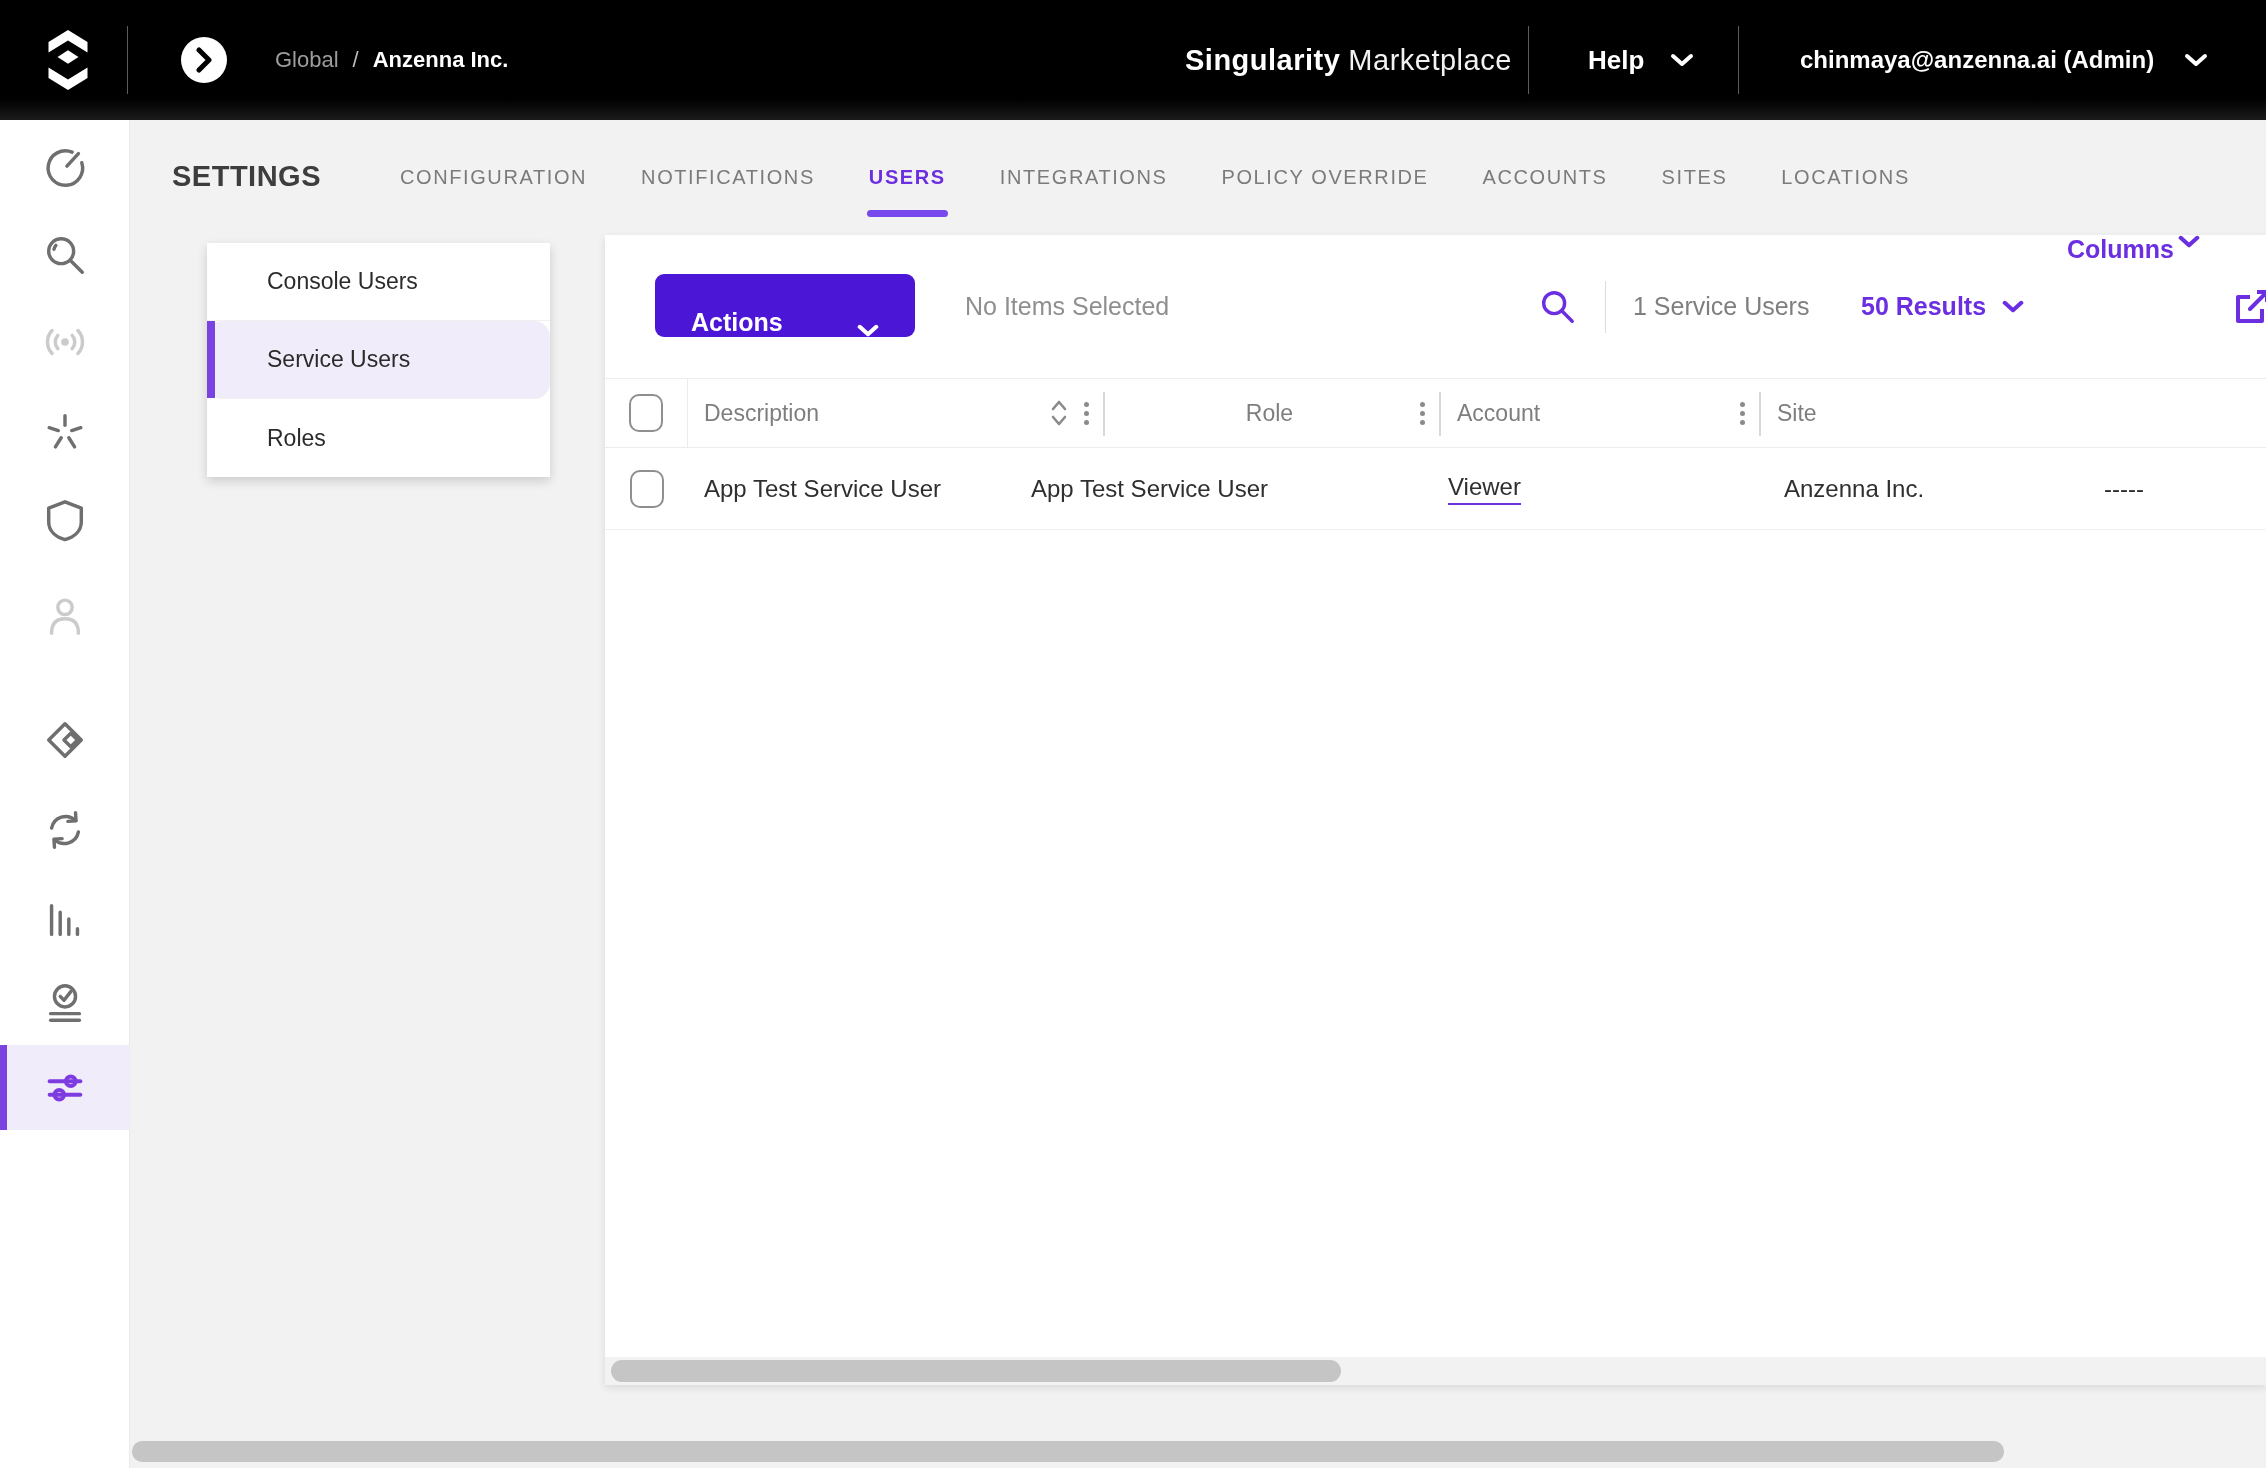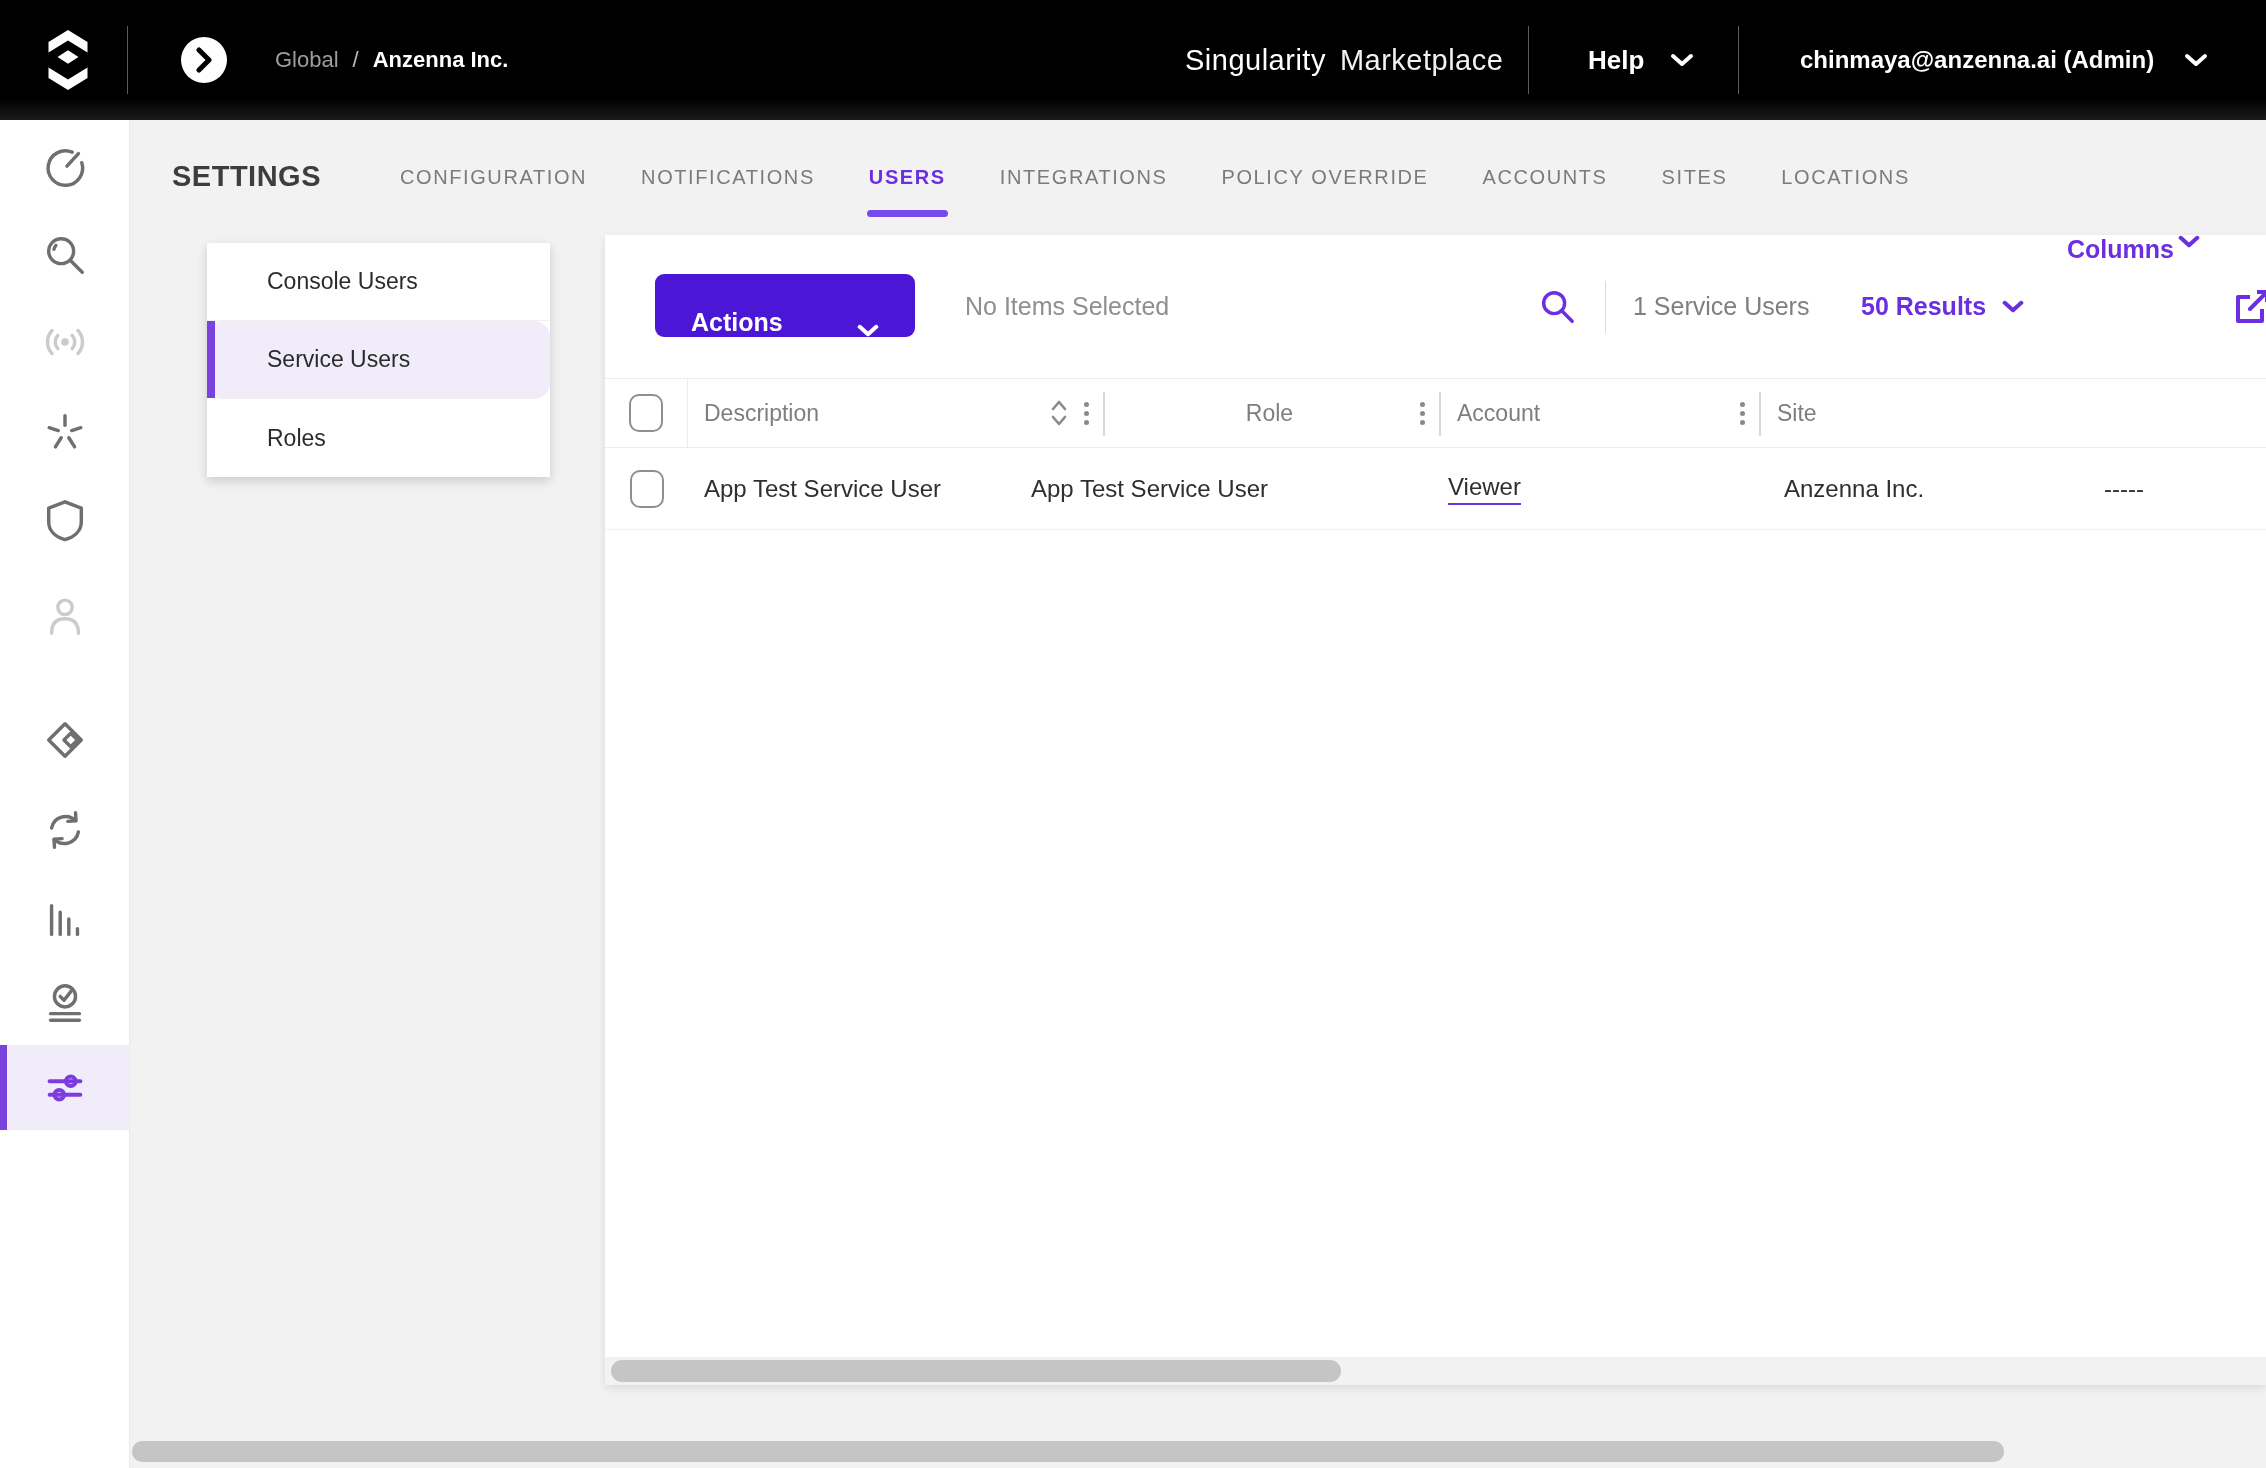"Singularity" .brand-bold { font-weight: normal -> bold }
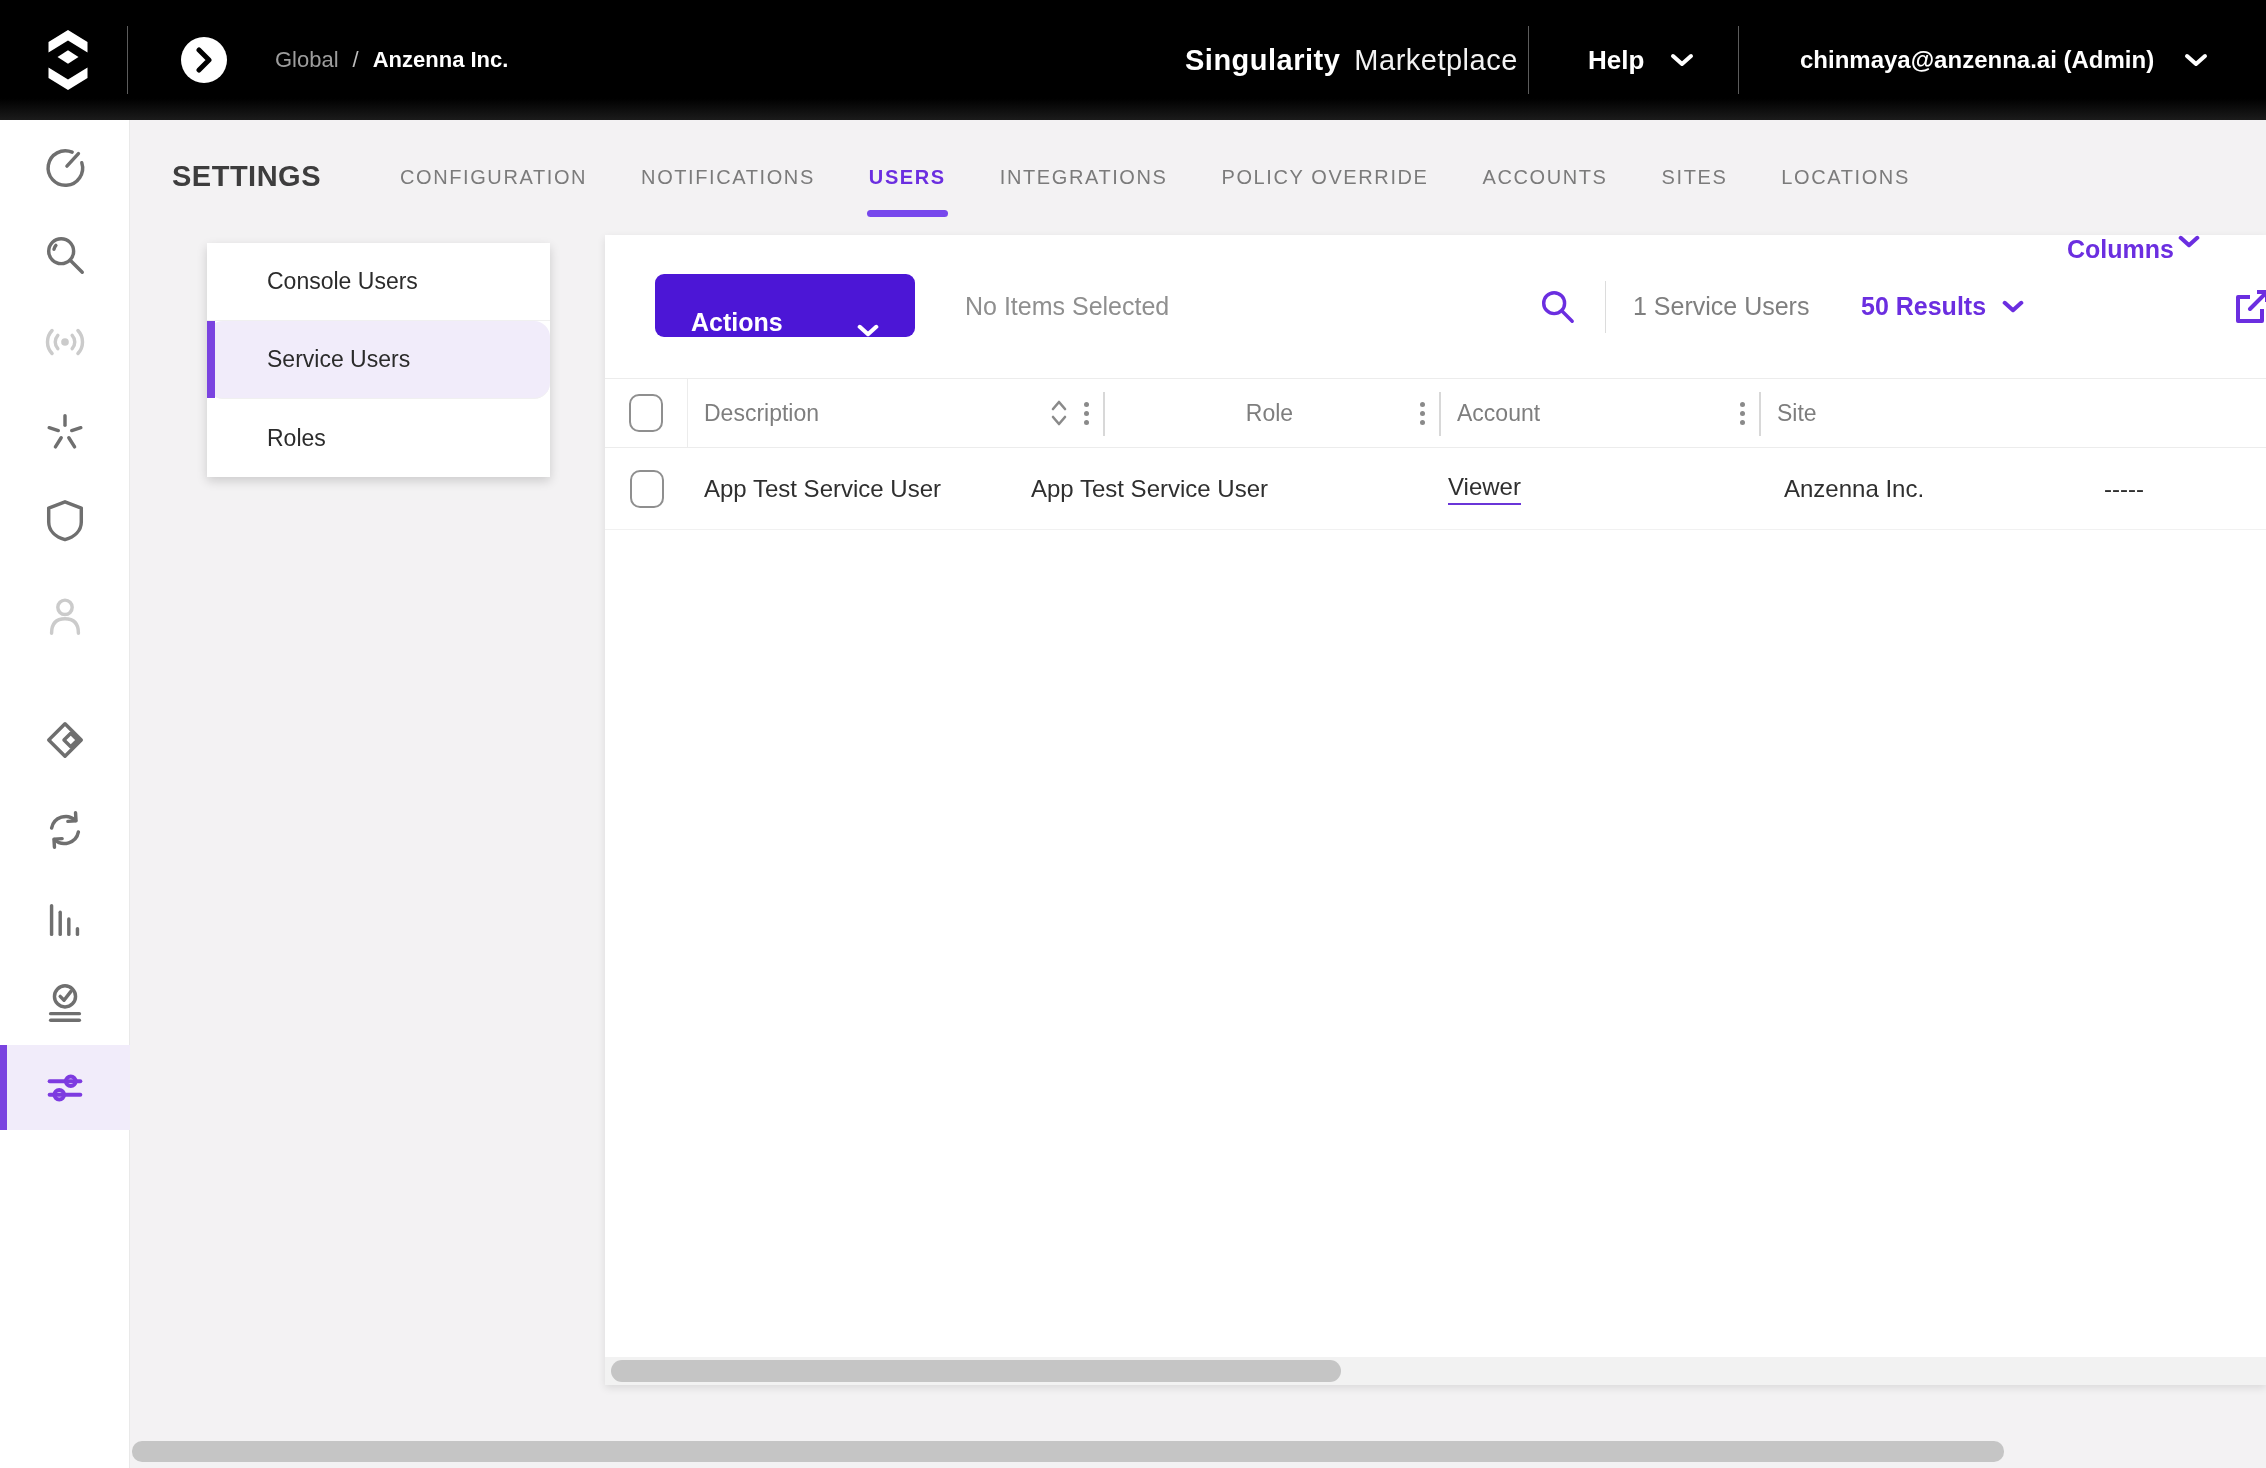"Marketplace" .brand-light { margin-left: 14px -> 8px }
